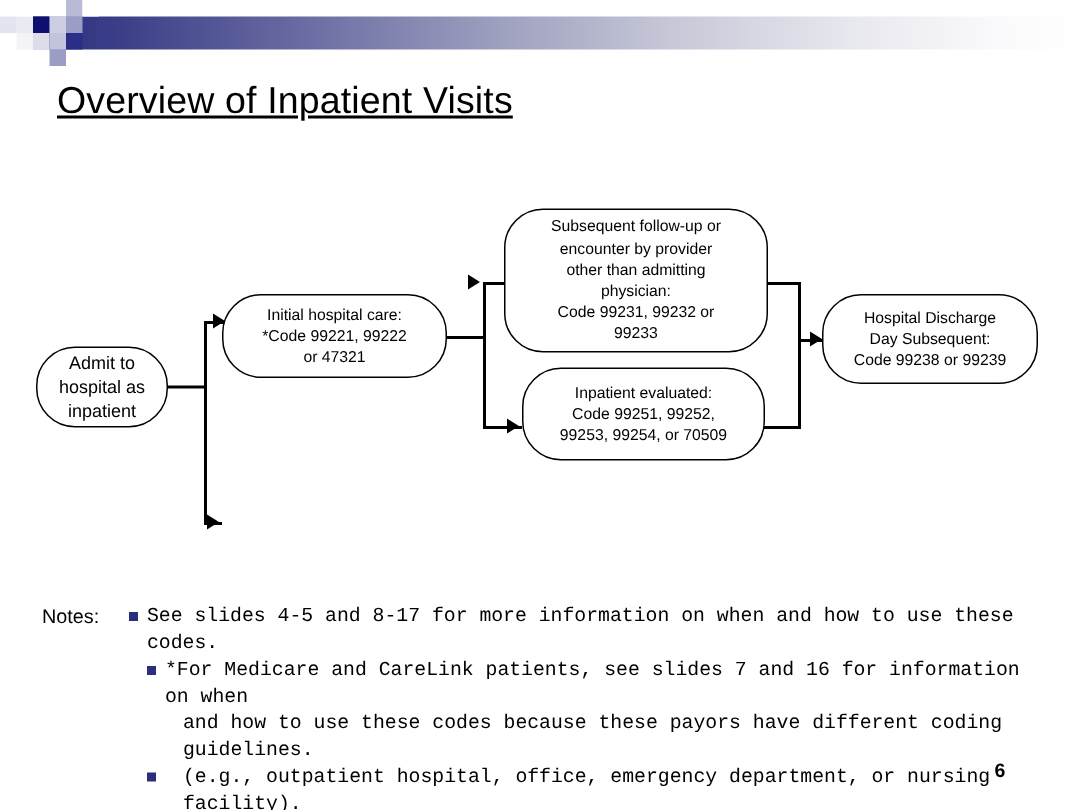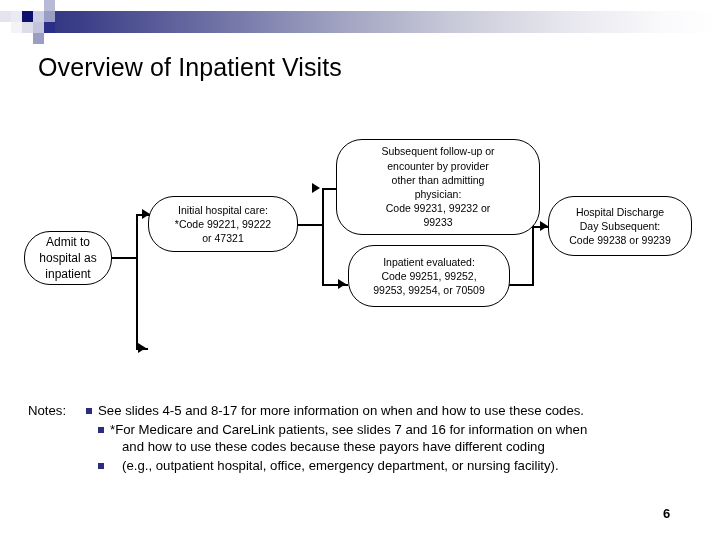"Overview of Inpatient Visits" #slide-title { text-decoration: none -> underline }
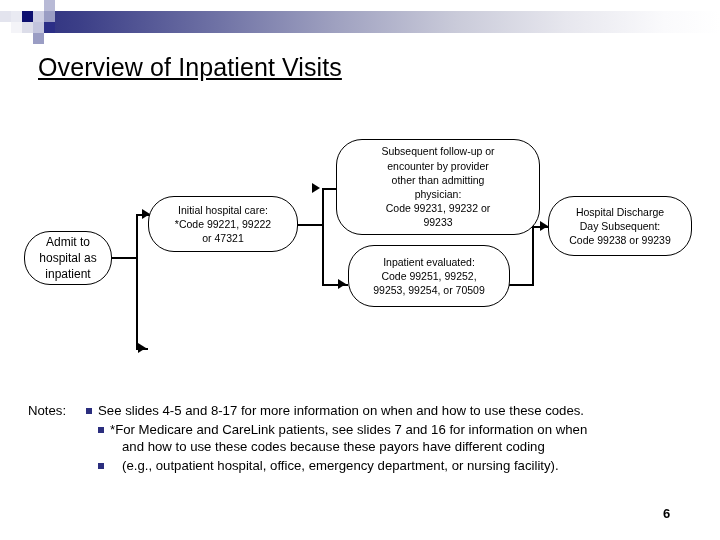"Subsequent follow-up or" #node-subseq { width: 204px -> 176px }
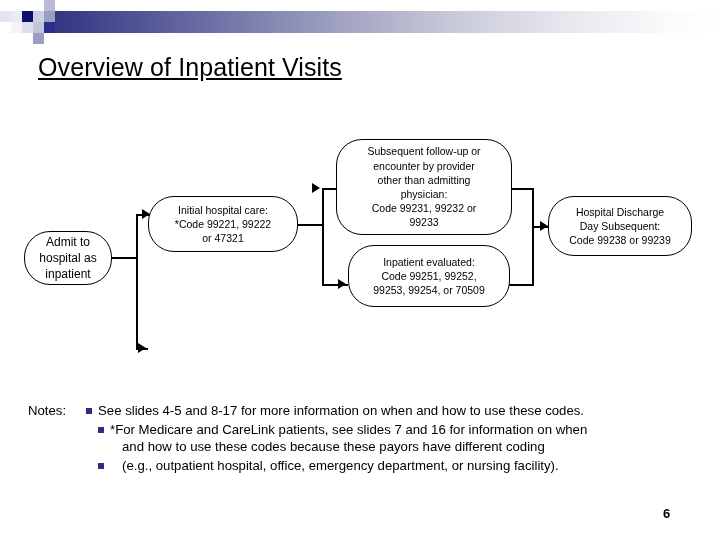"See slides 4-5 and 8-17" #notes .note-item { font-family: none -> Liberation Mono, monospace }
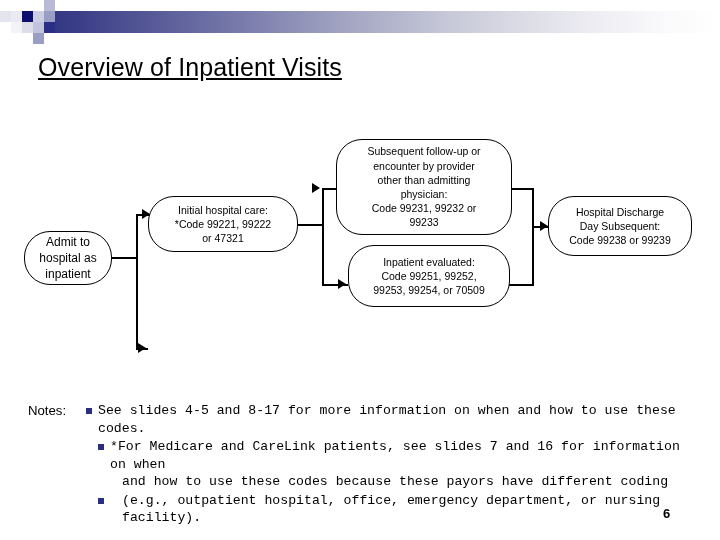"guidelines." span.sub { html: none -> <span>guidelines.</span> }
